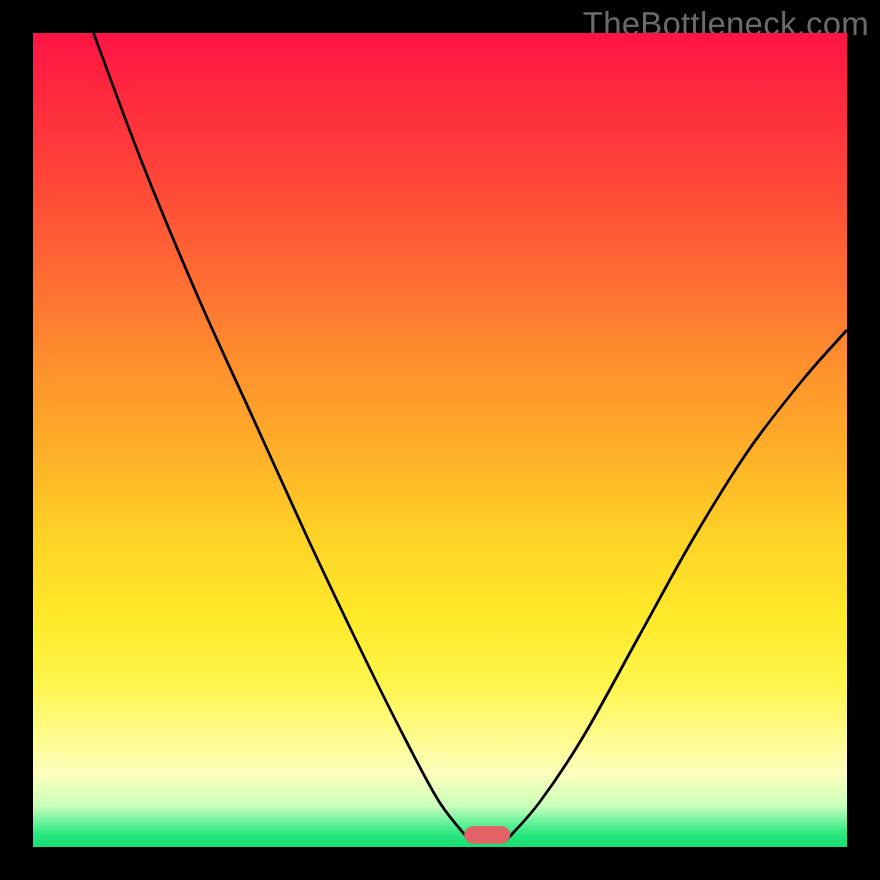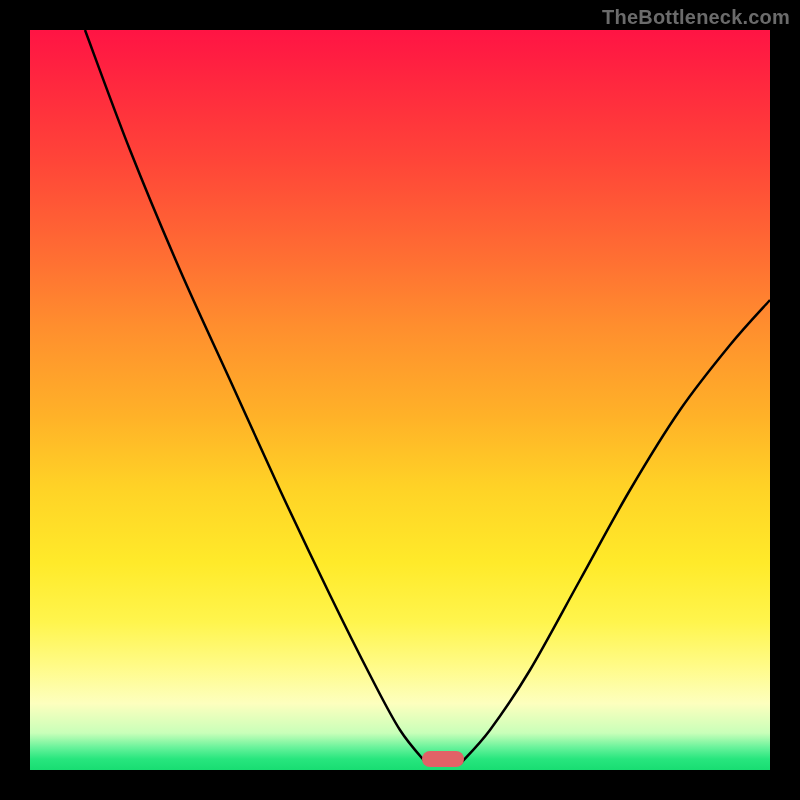"TheBottleneck.com" .watermark { font-size: 20px -> 30px; font-weight: 700 -> 400 }
